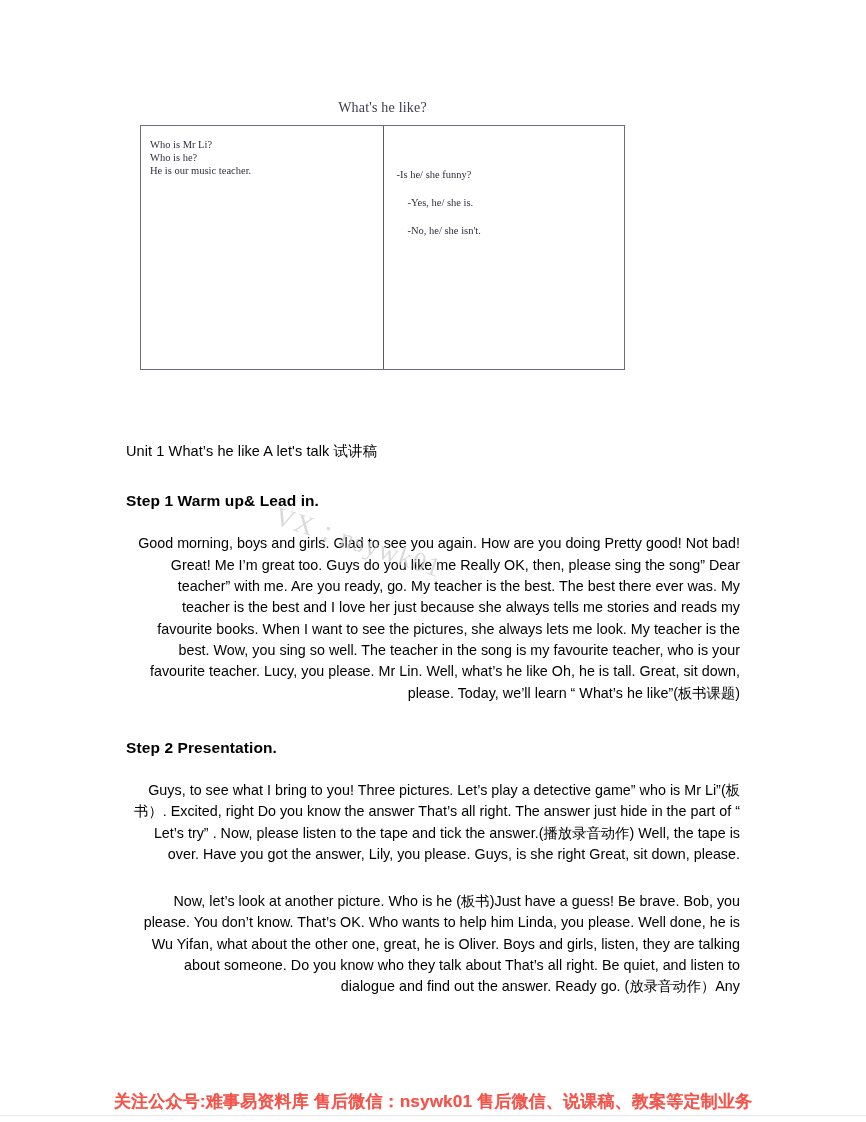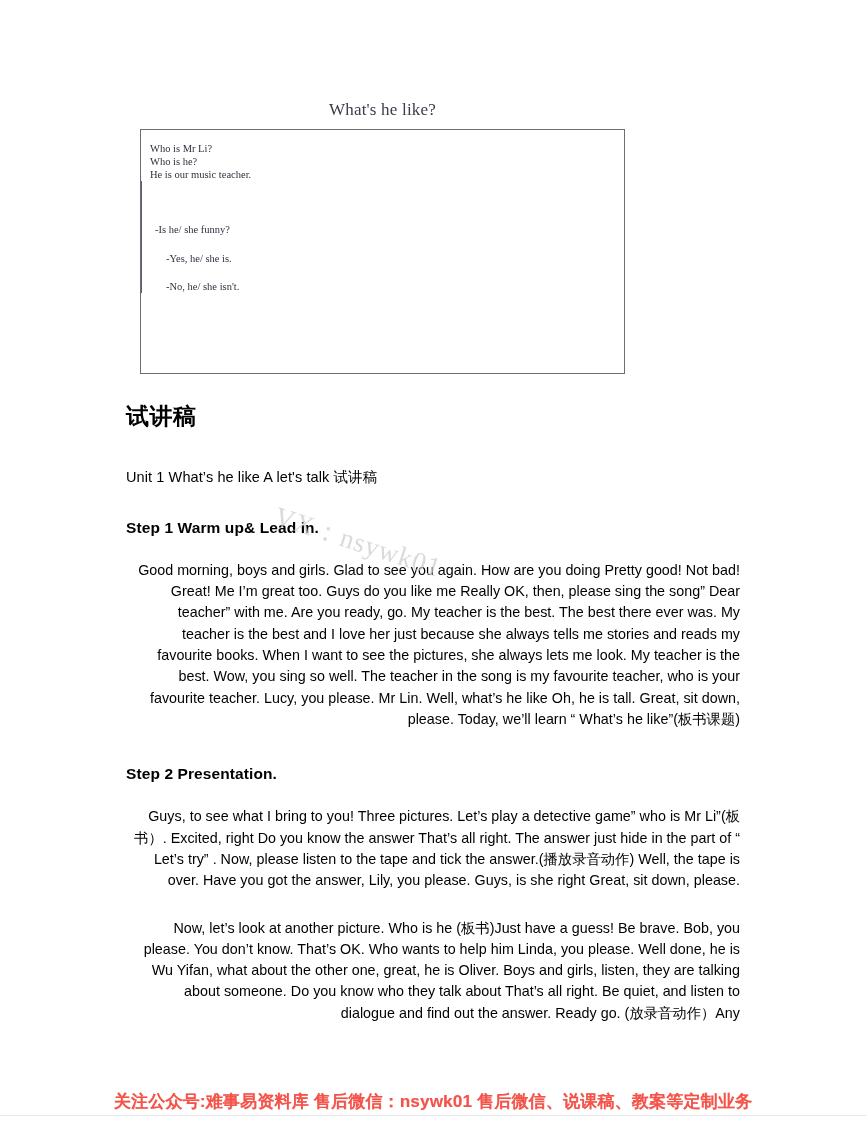"What's he like?" #scan-title { font-size: 17px -> 14px }
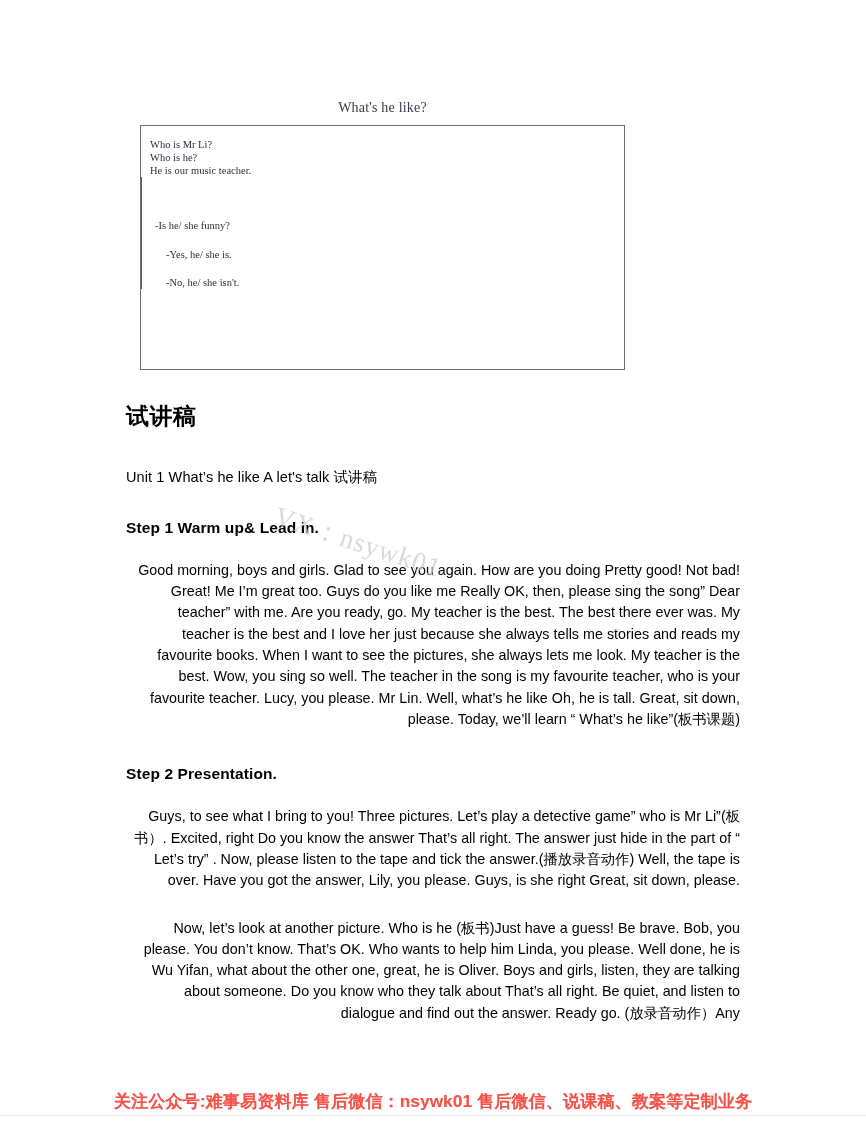"Who is Mr Li?" #scan-table { flex-direction: column -> none }
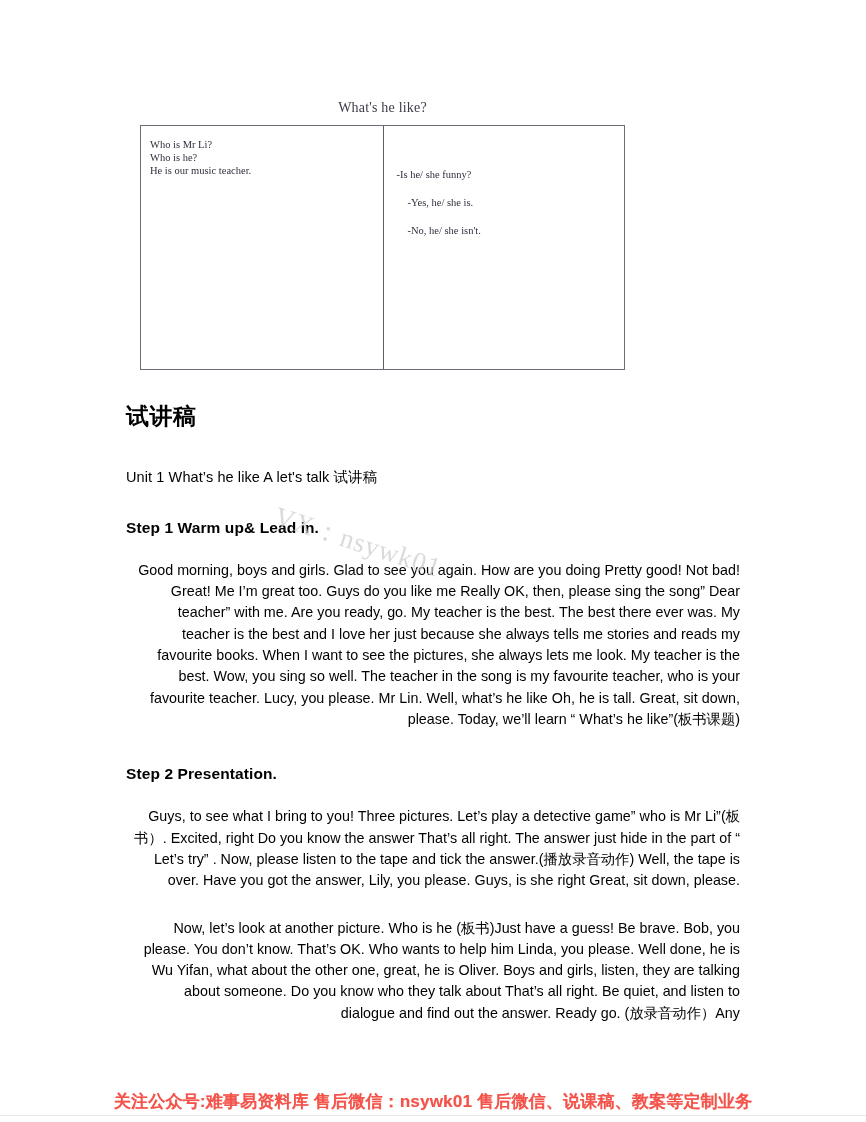"试讲稿" h1.doc-h1 { html: <h1>试讲稿</h1> -> none }
